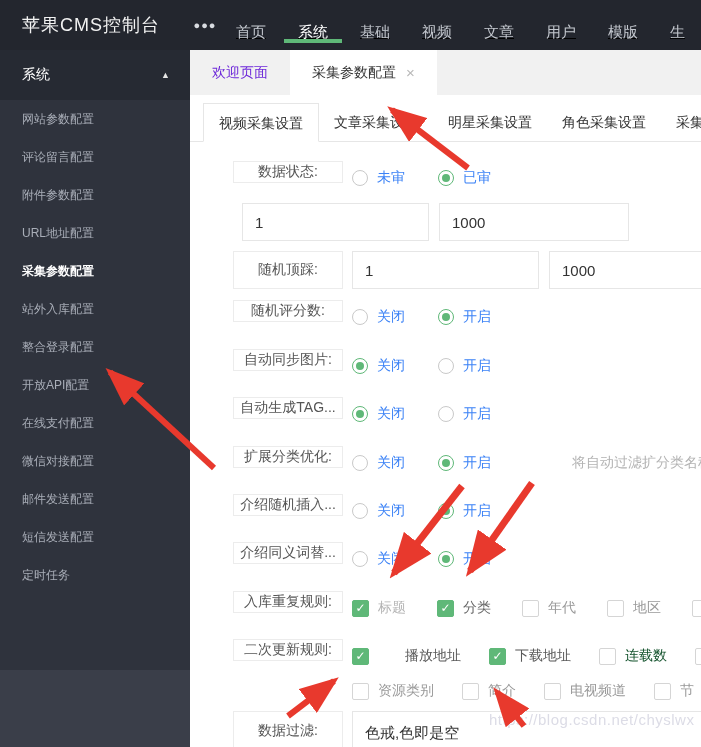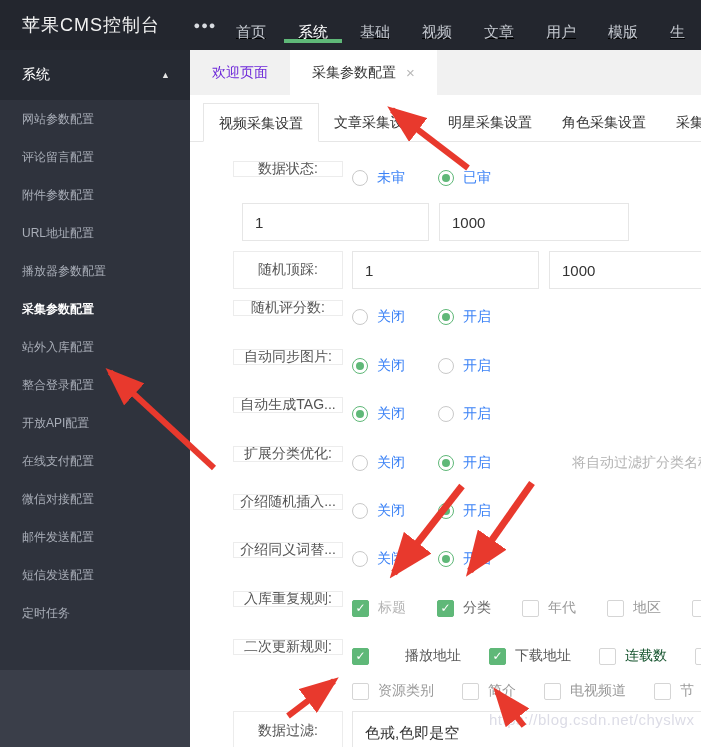"数据状态:" .lbl { height: 16px -> 22px }
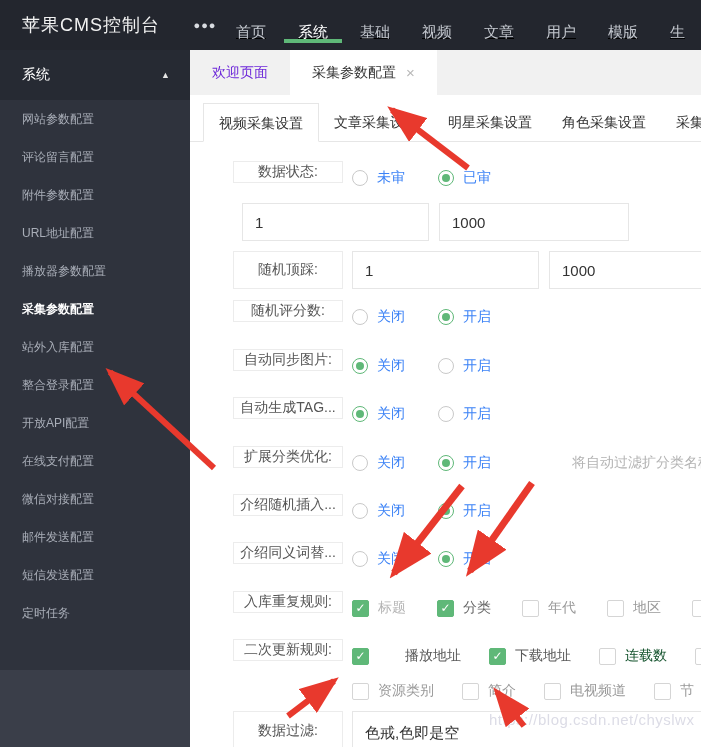"播放器参数配置" div.side-item { html: <div>播放器参数配置</div> -> none }
